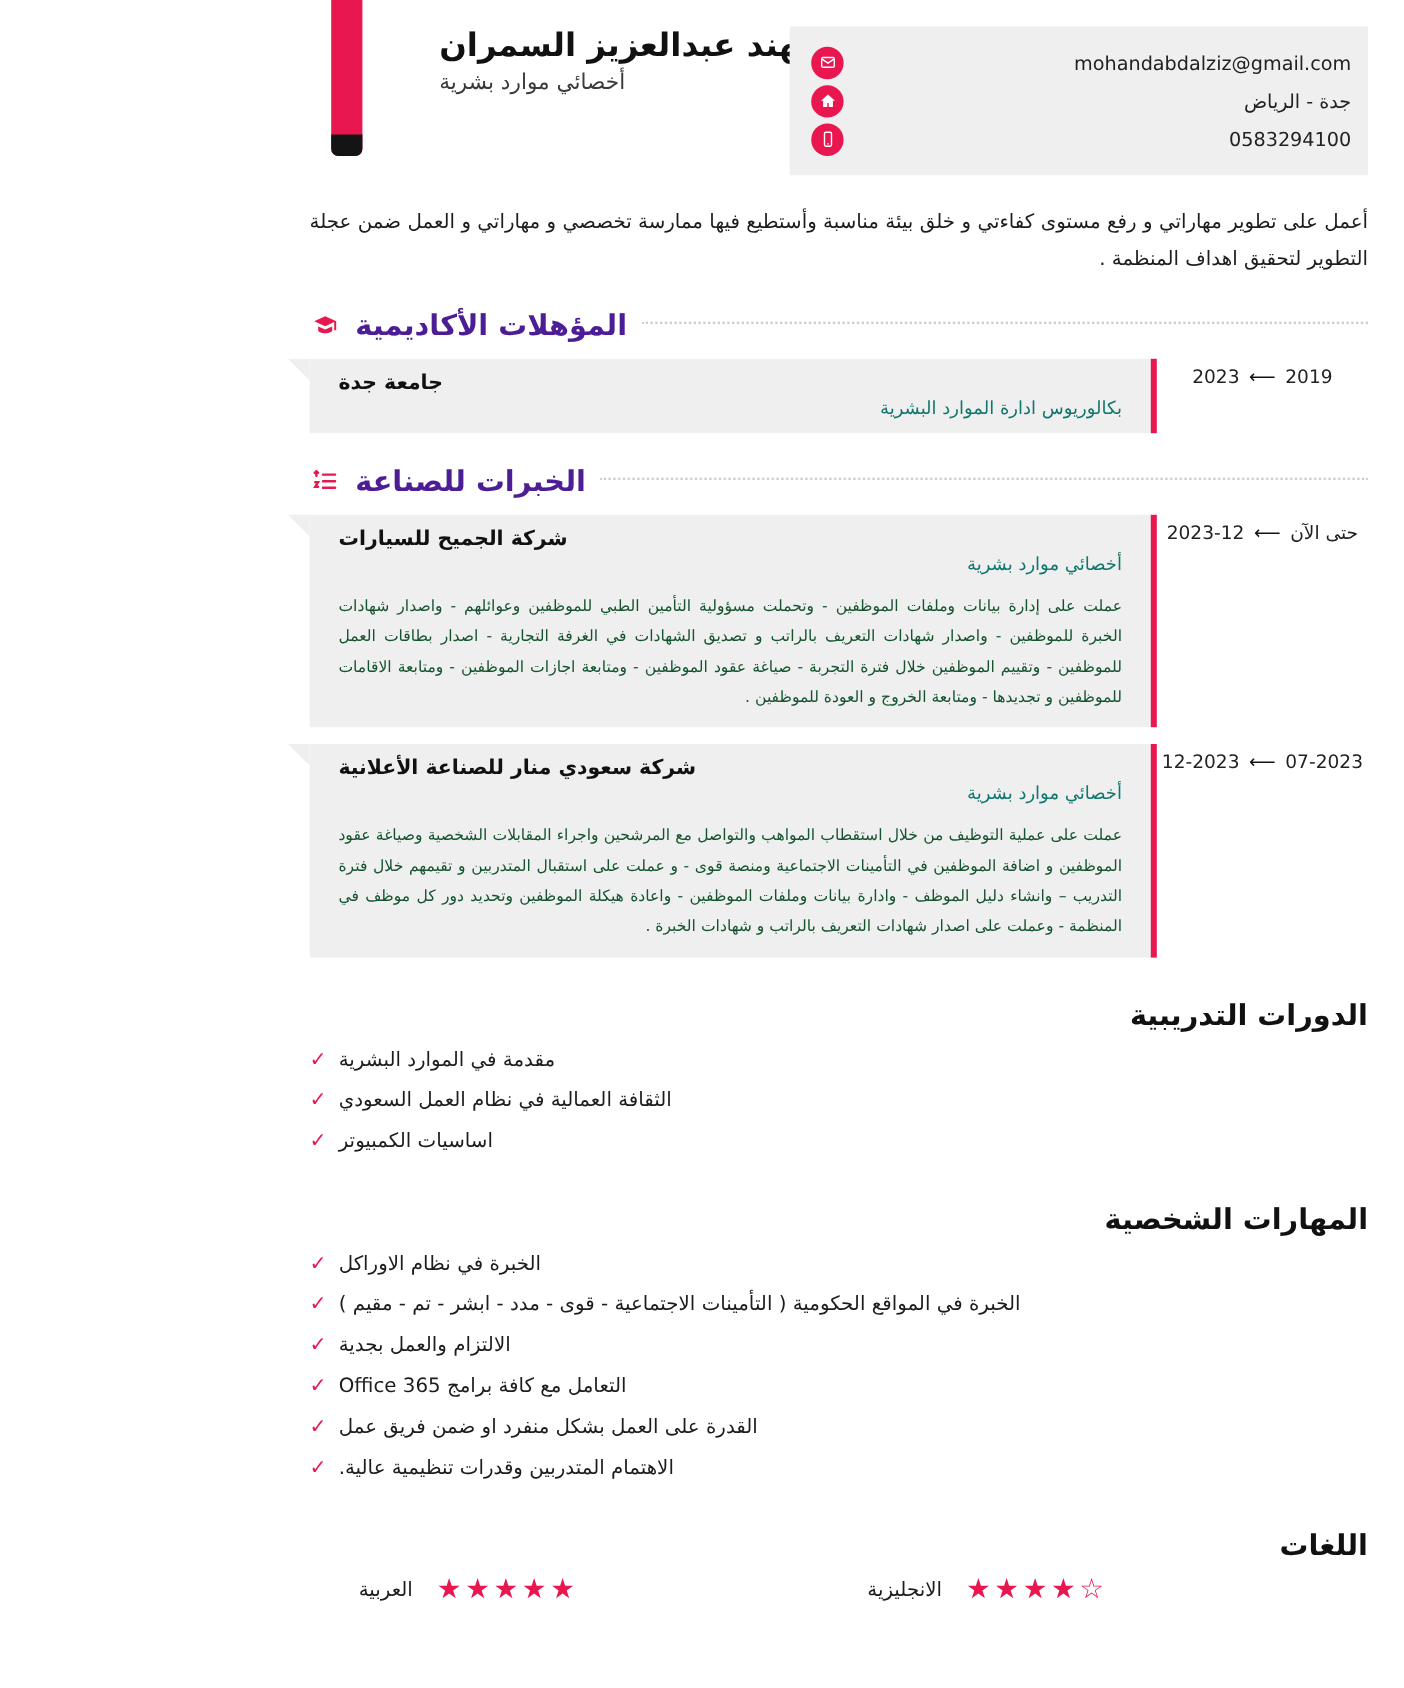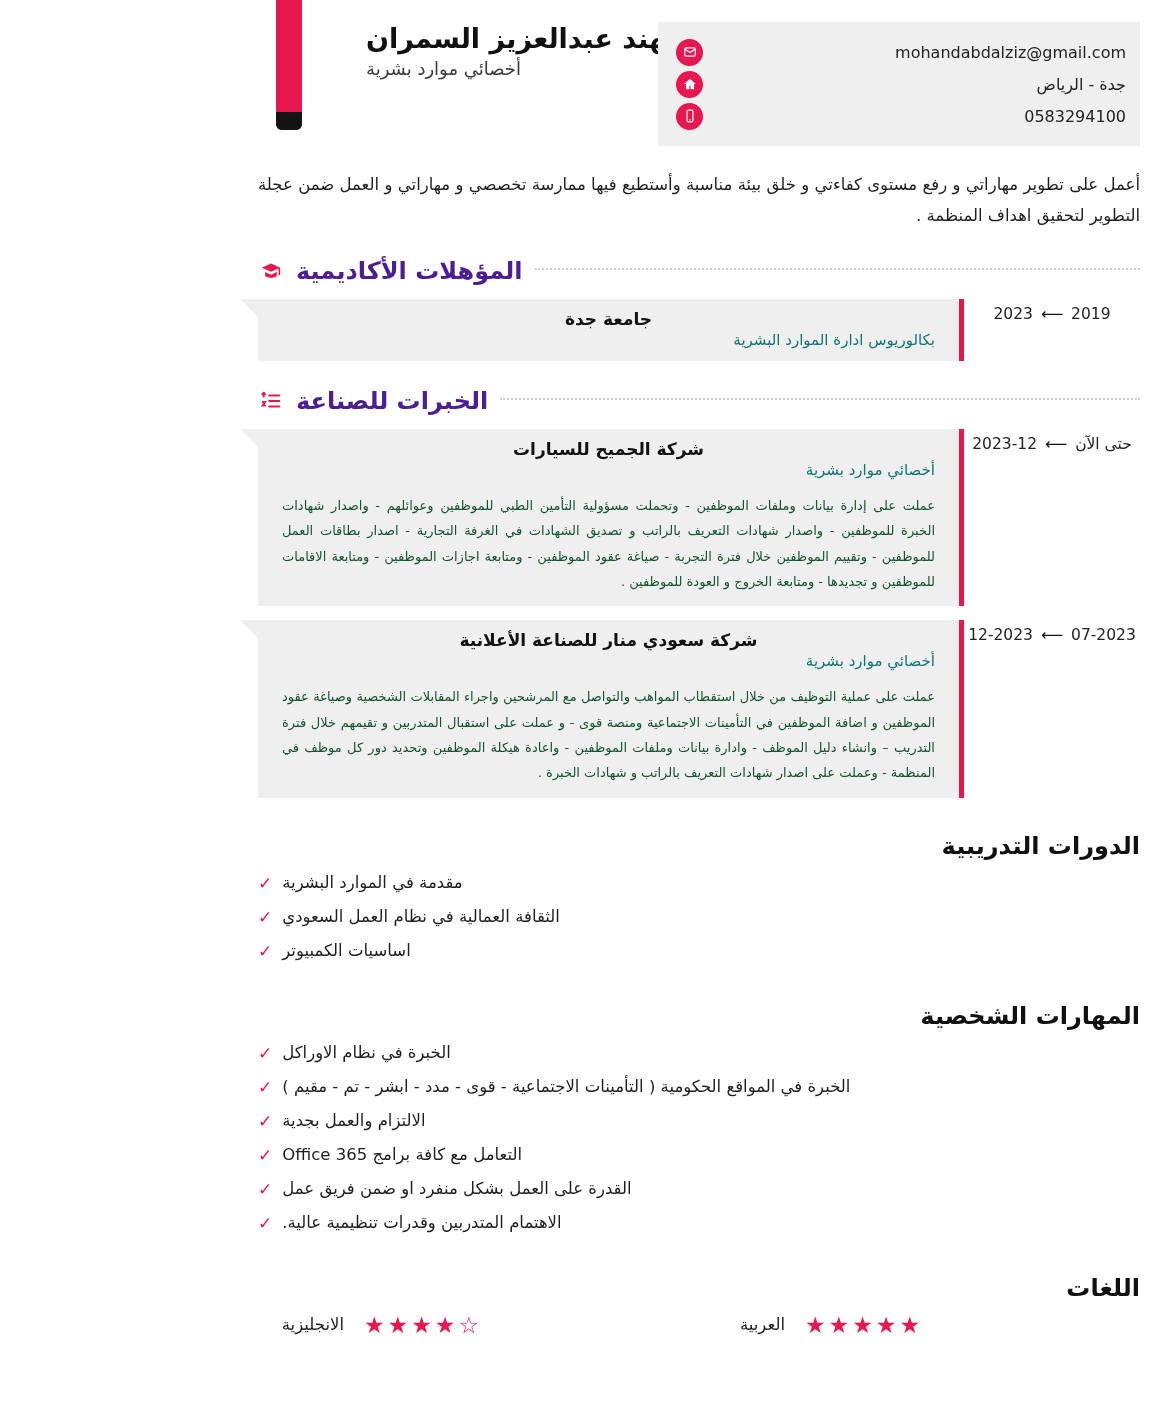"جامعة جدة" .entry-org { text-align: center -> left }
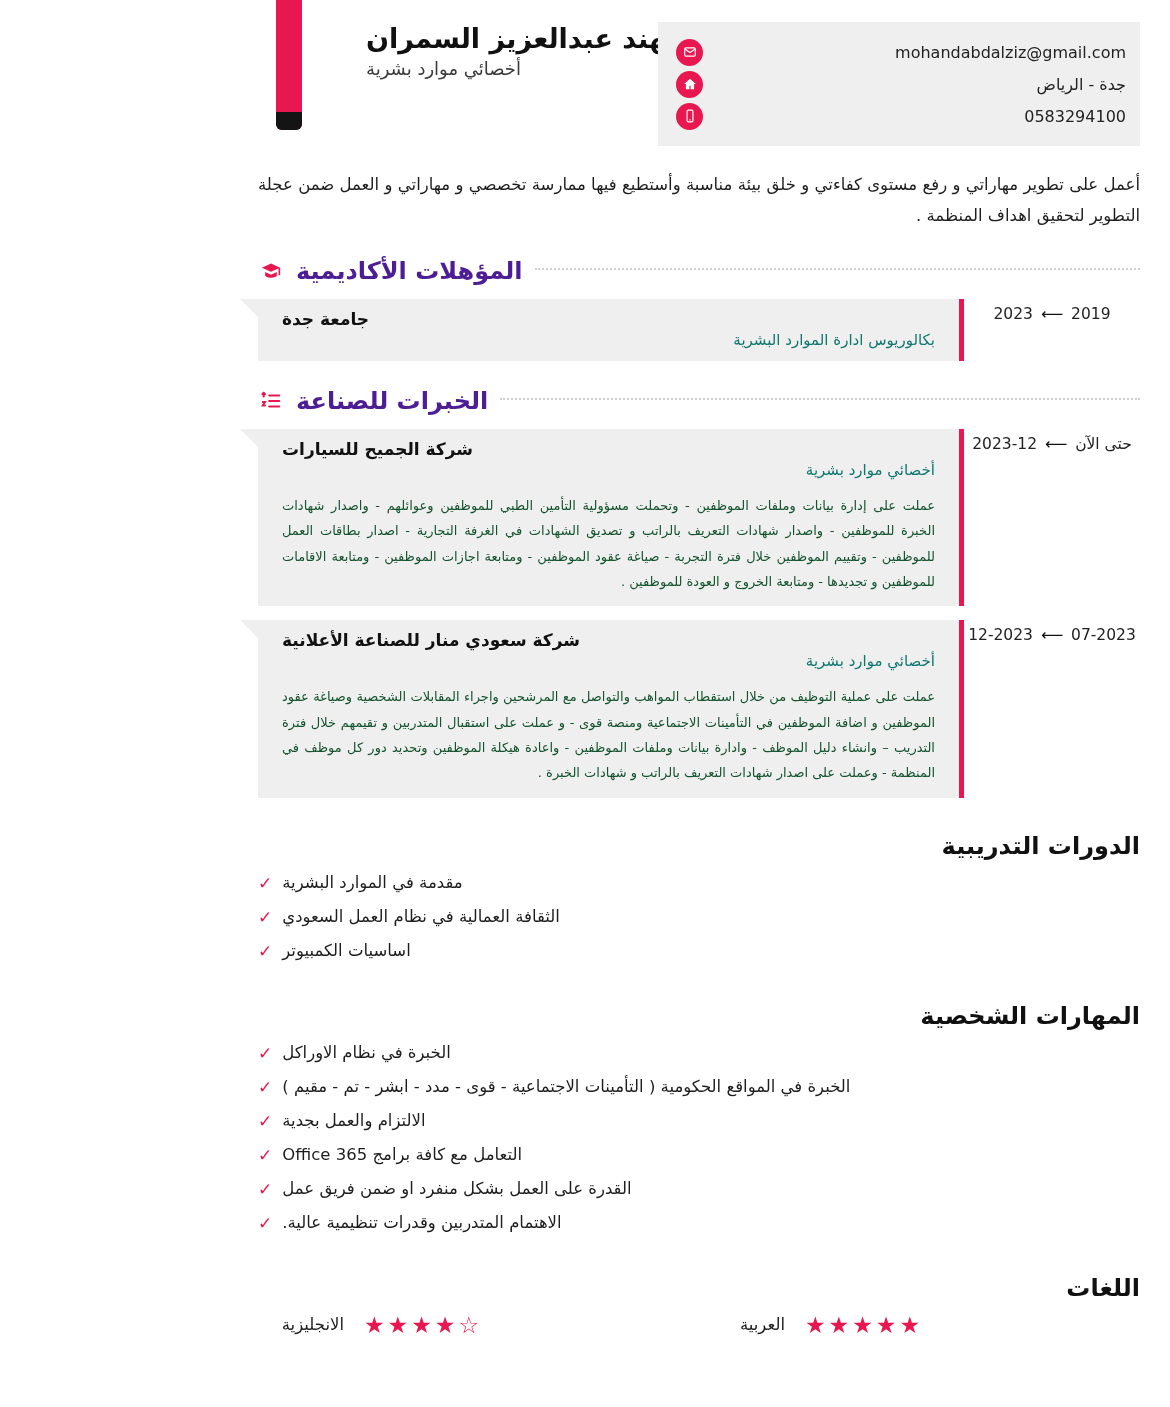"الانجليزية" div.lang-item { order: before "العربية" -> after "العربية" }
